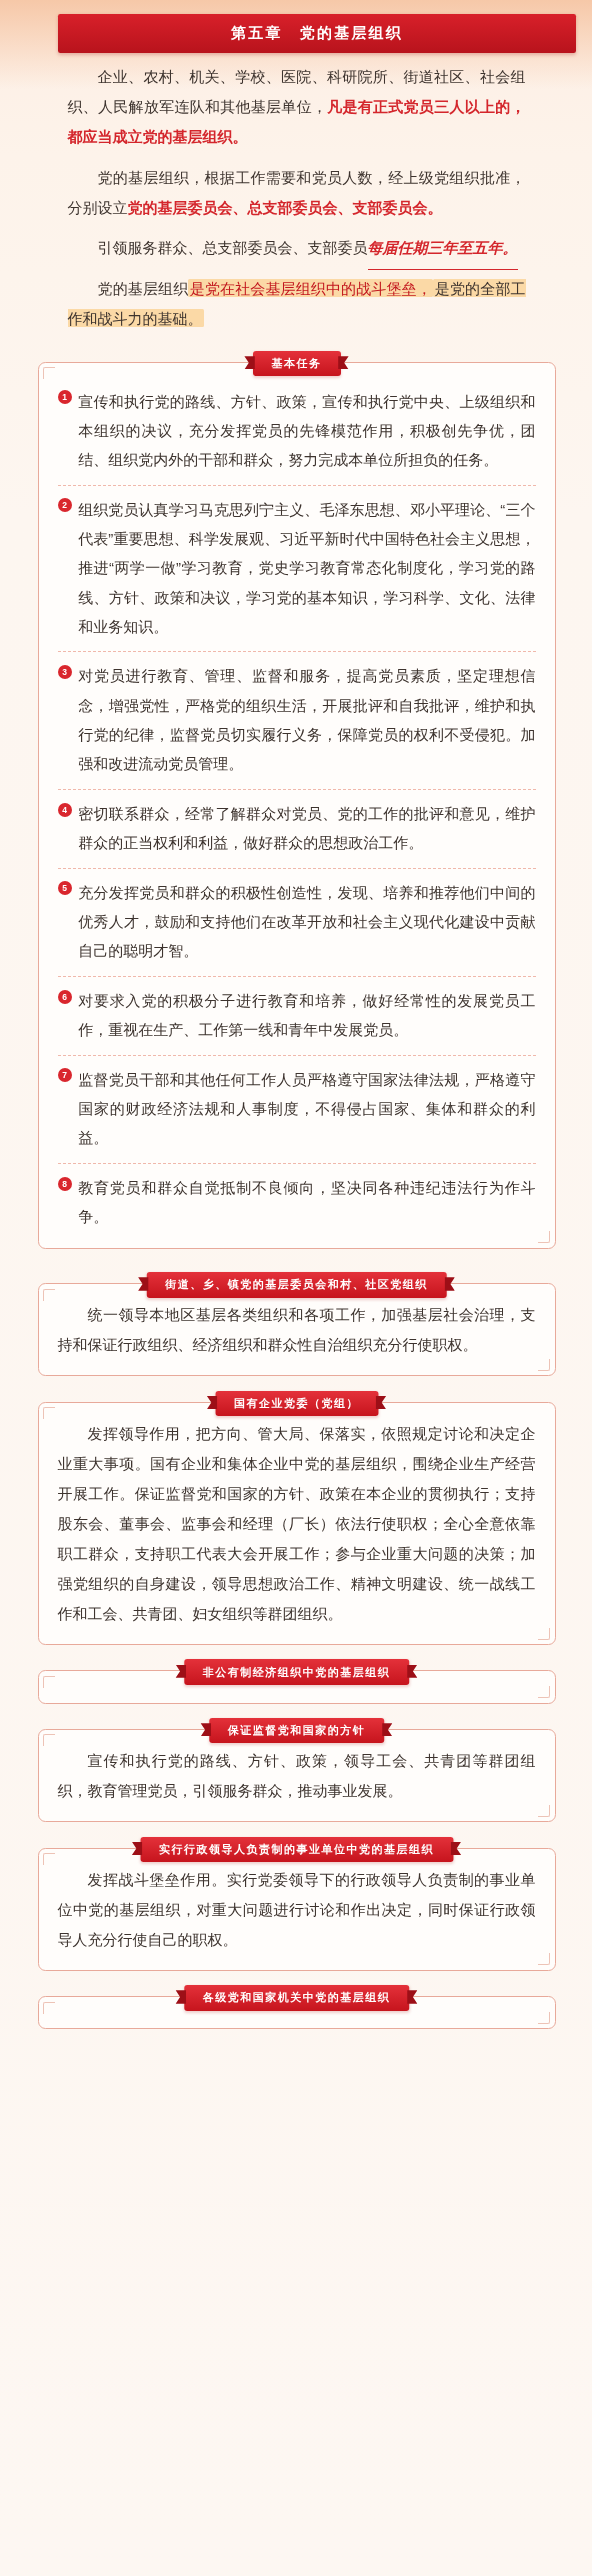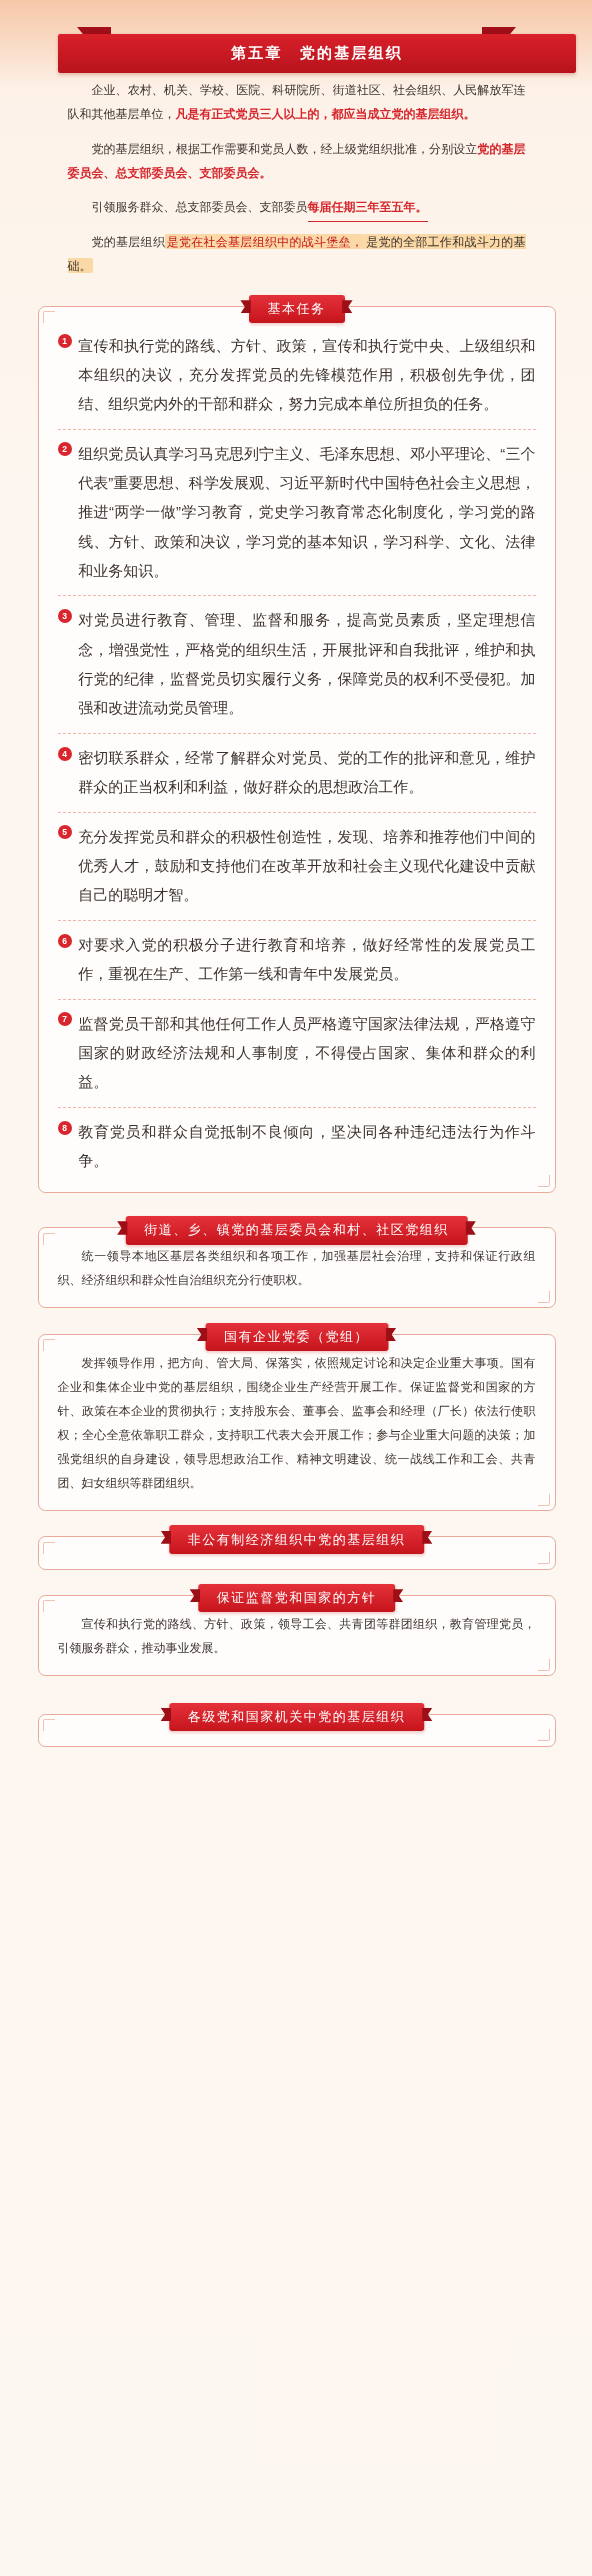"第五章 党的基层组织" .banner-wrap { margin: 8px auto -> 0 auto; padding-top: 26px -> 14px }
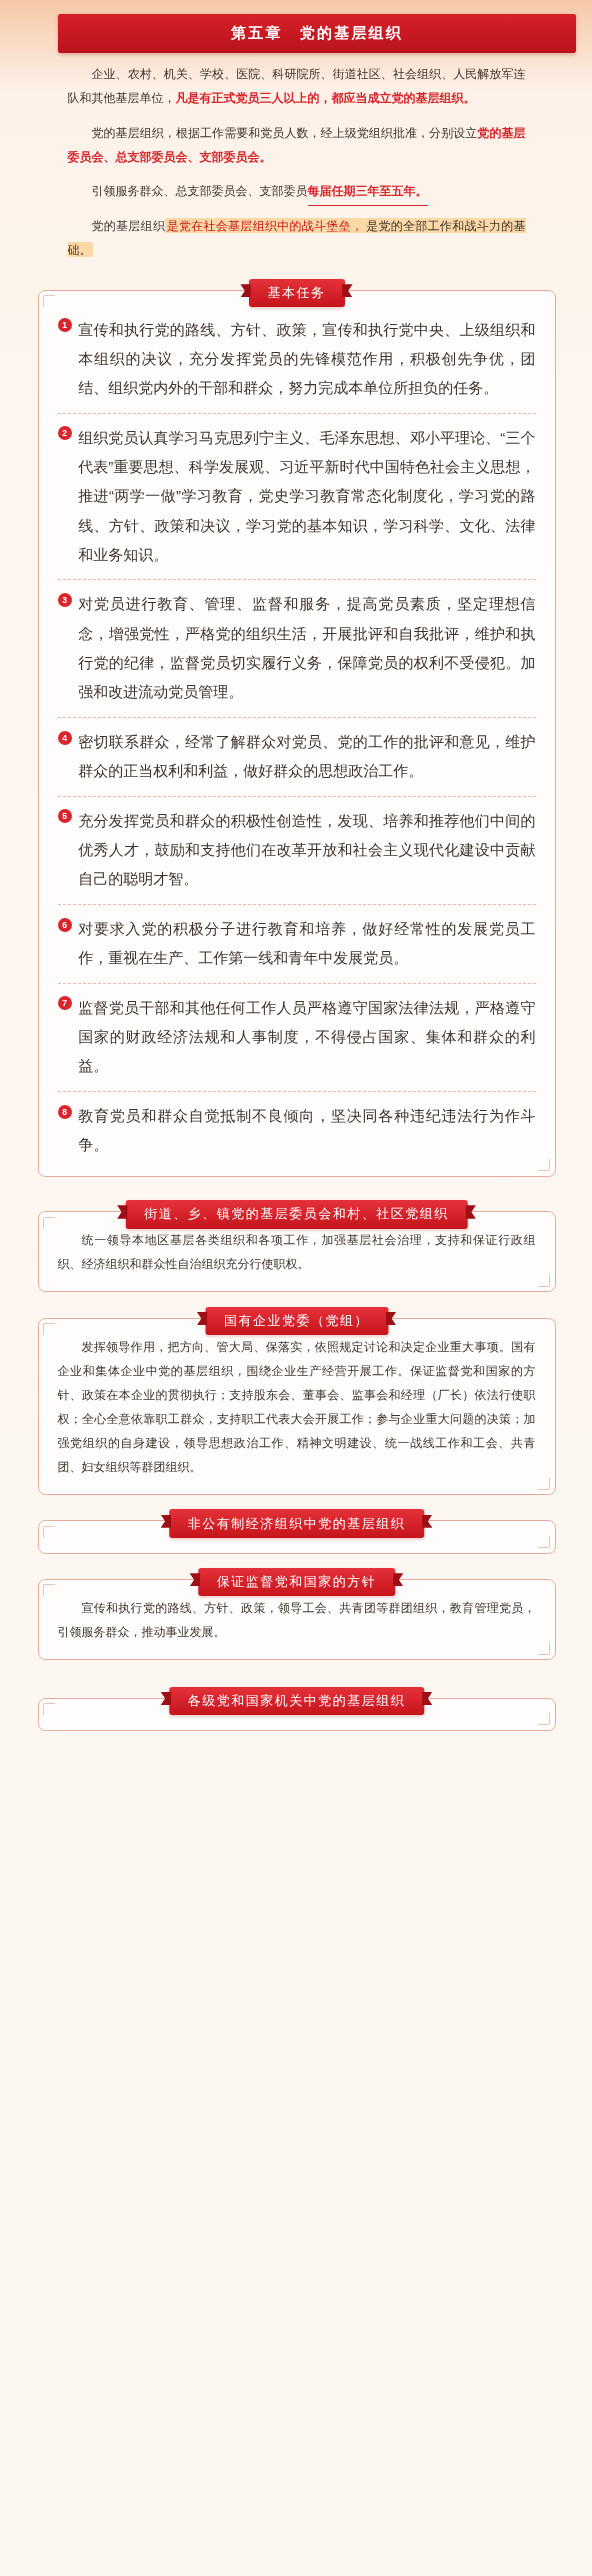"企业、农村、机关、学校、医院、科研院所、街道社区、社会组织、人民解放军连队和其他" p.para { font-size: 12px -> 15px }
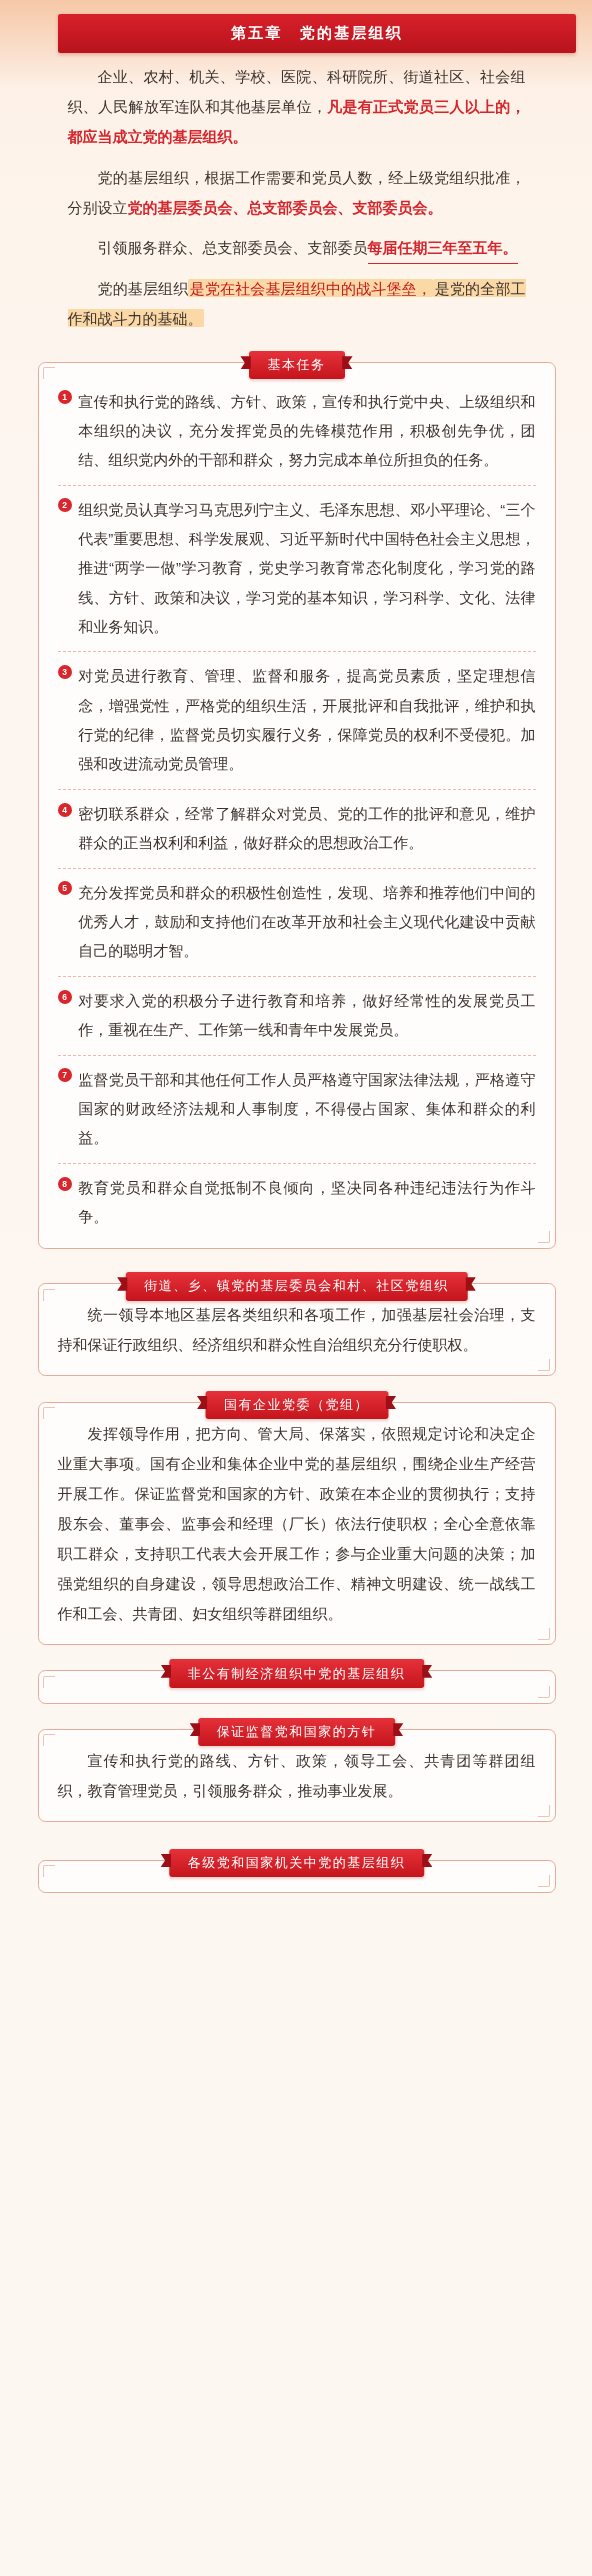"每届任期三年至五年。" .hl-underline { font-style: none -> italic; padding-bottom: 7px -> 13px }
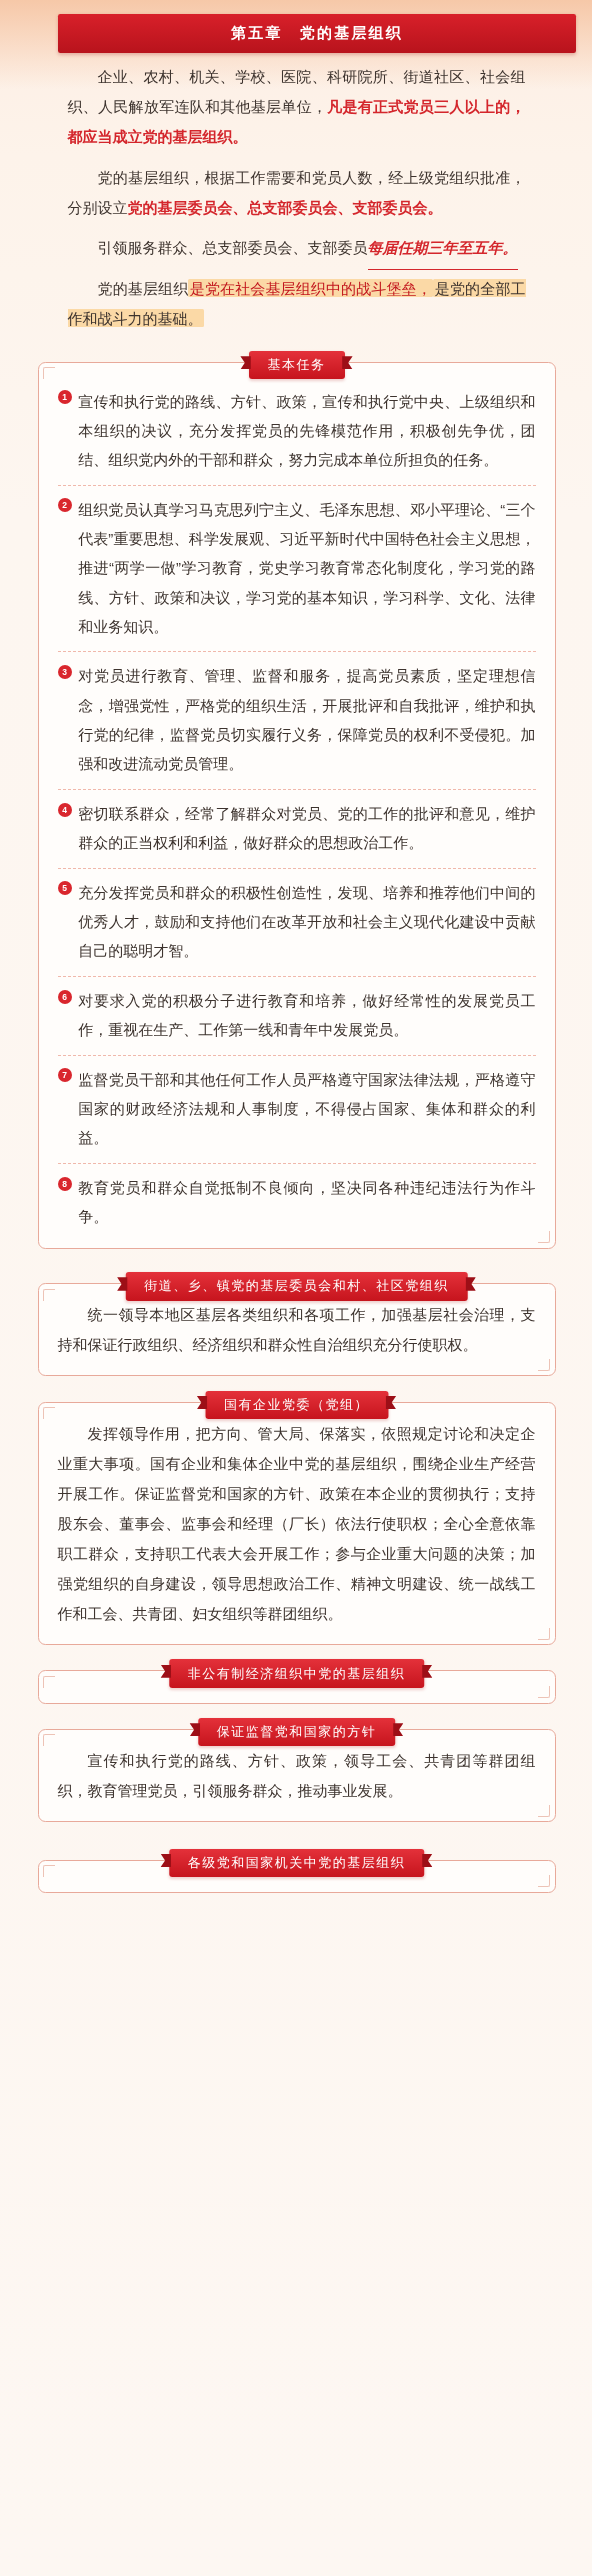"基本任务" .pill { font-size: 13px -> 11px; font-weight: normal -> bold }
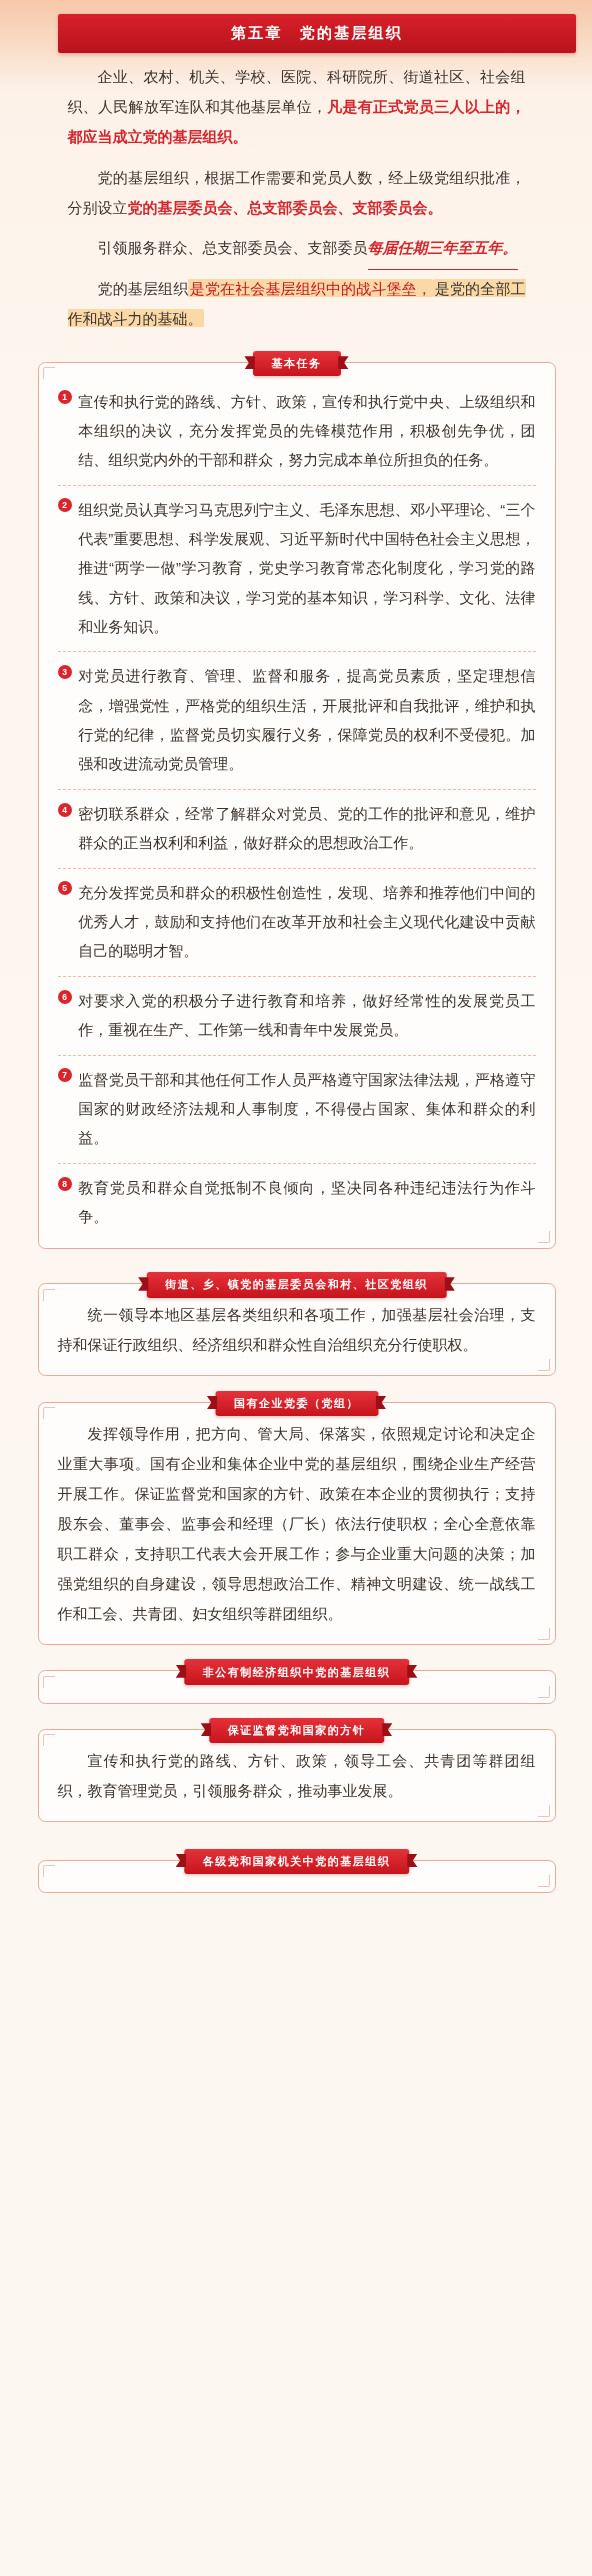"实行行政领导人负责制的事业单位中党的基层组织" div.card { html: none -> <div> <span></span> <span></span> <div>实行行政领导人负责制的事业单位中党的基层组织</div> <p>发挥战斗堡垒作用。实行党委领导下的行政领导人负责制的事业单位中党的基层组织，对重大问题进行讨论和作出决定，同时保证行政领导人充分行使自己的职权。</p> </div> }
